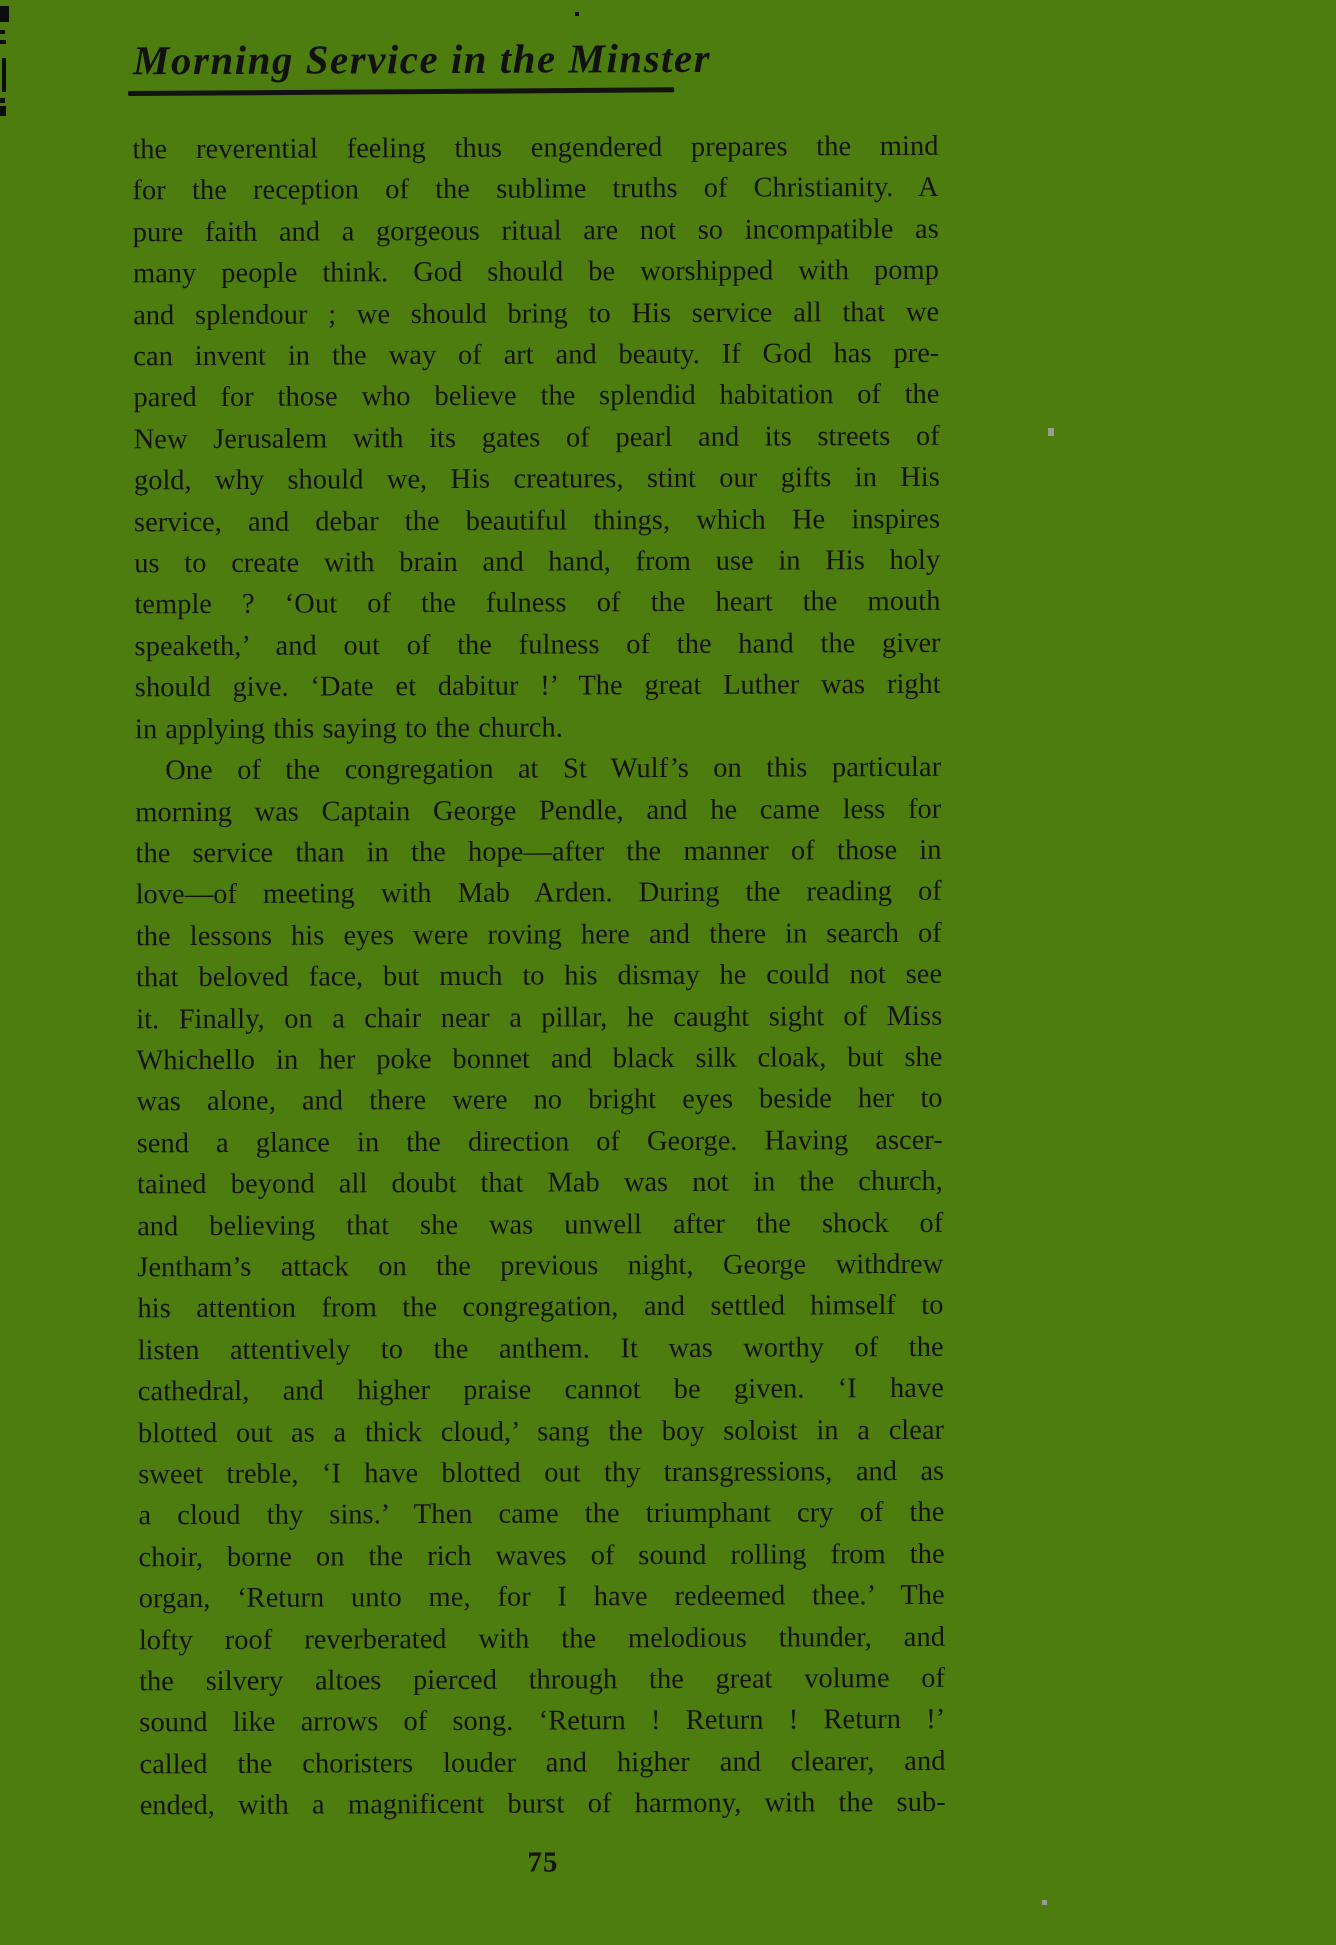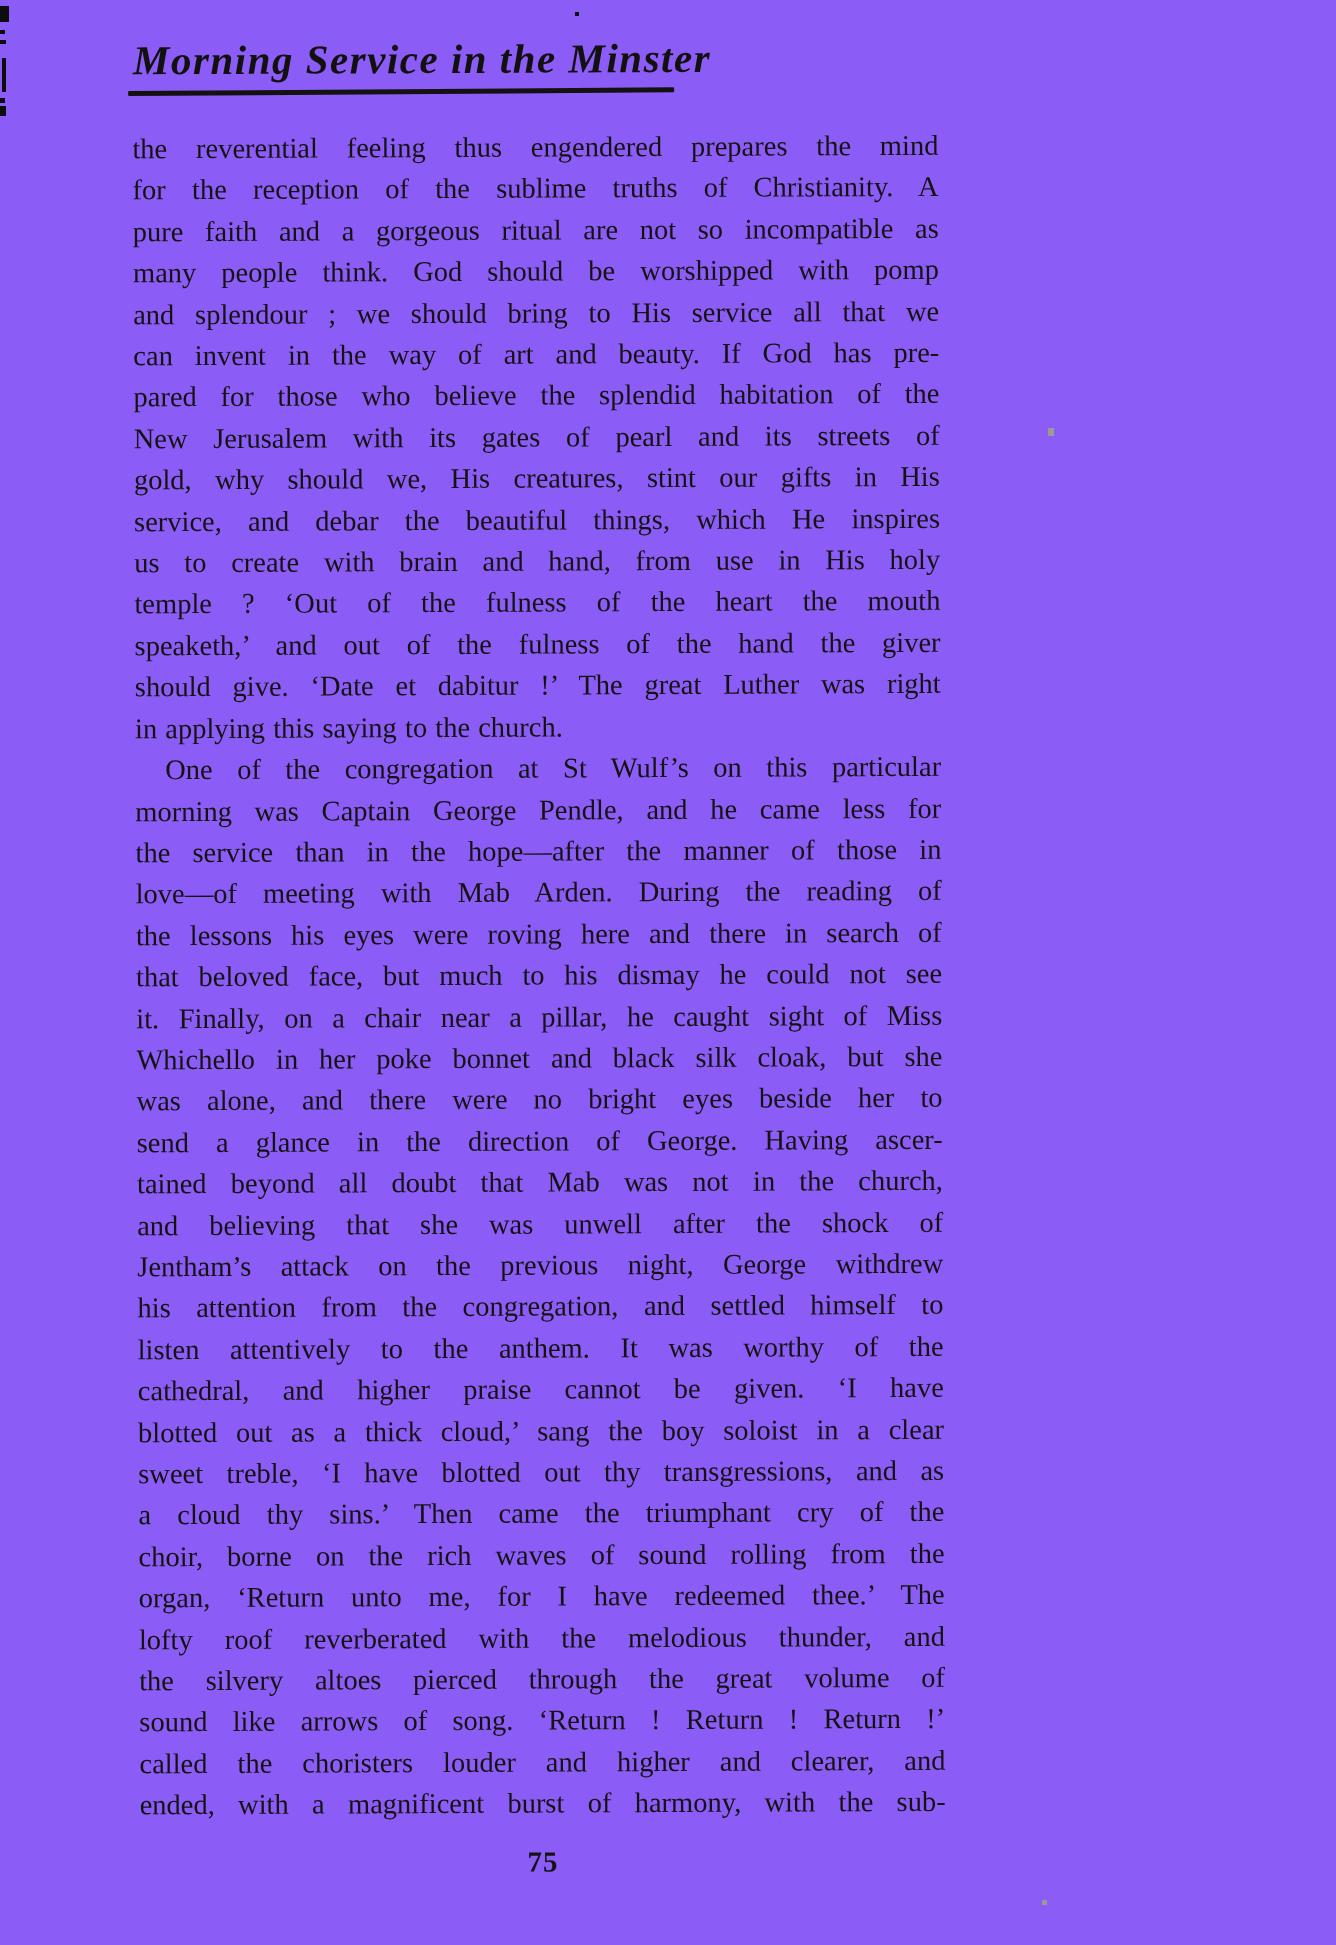"Morning Service in the Minster" .page { background: #8b5cf6 -> #4d7c0f }
